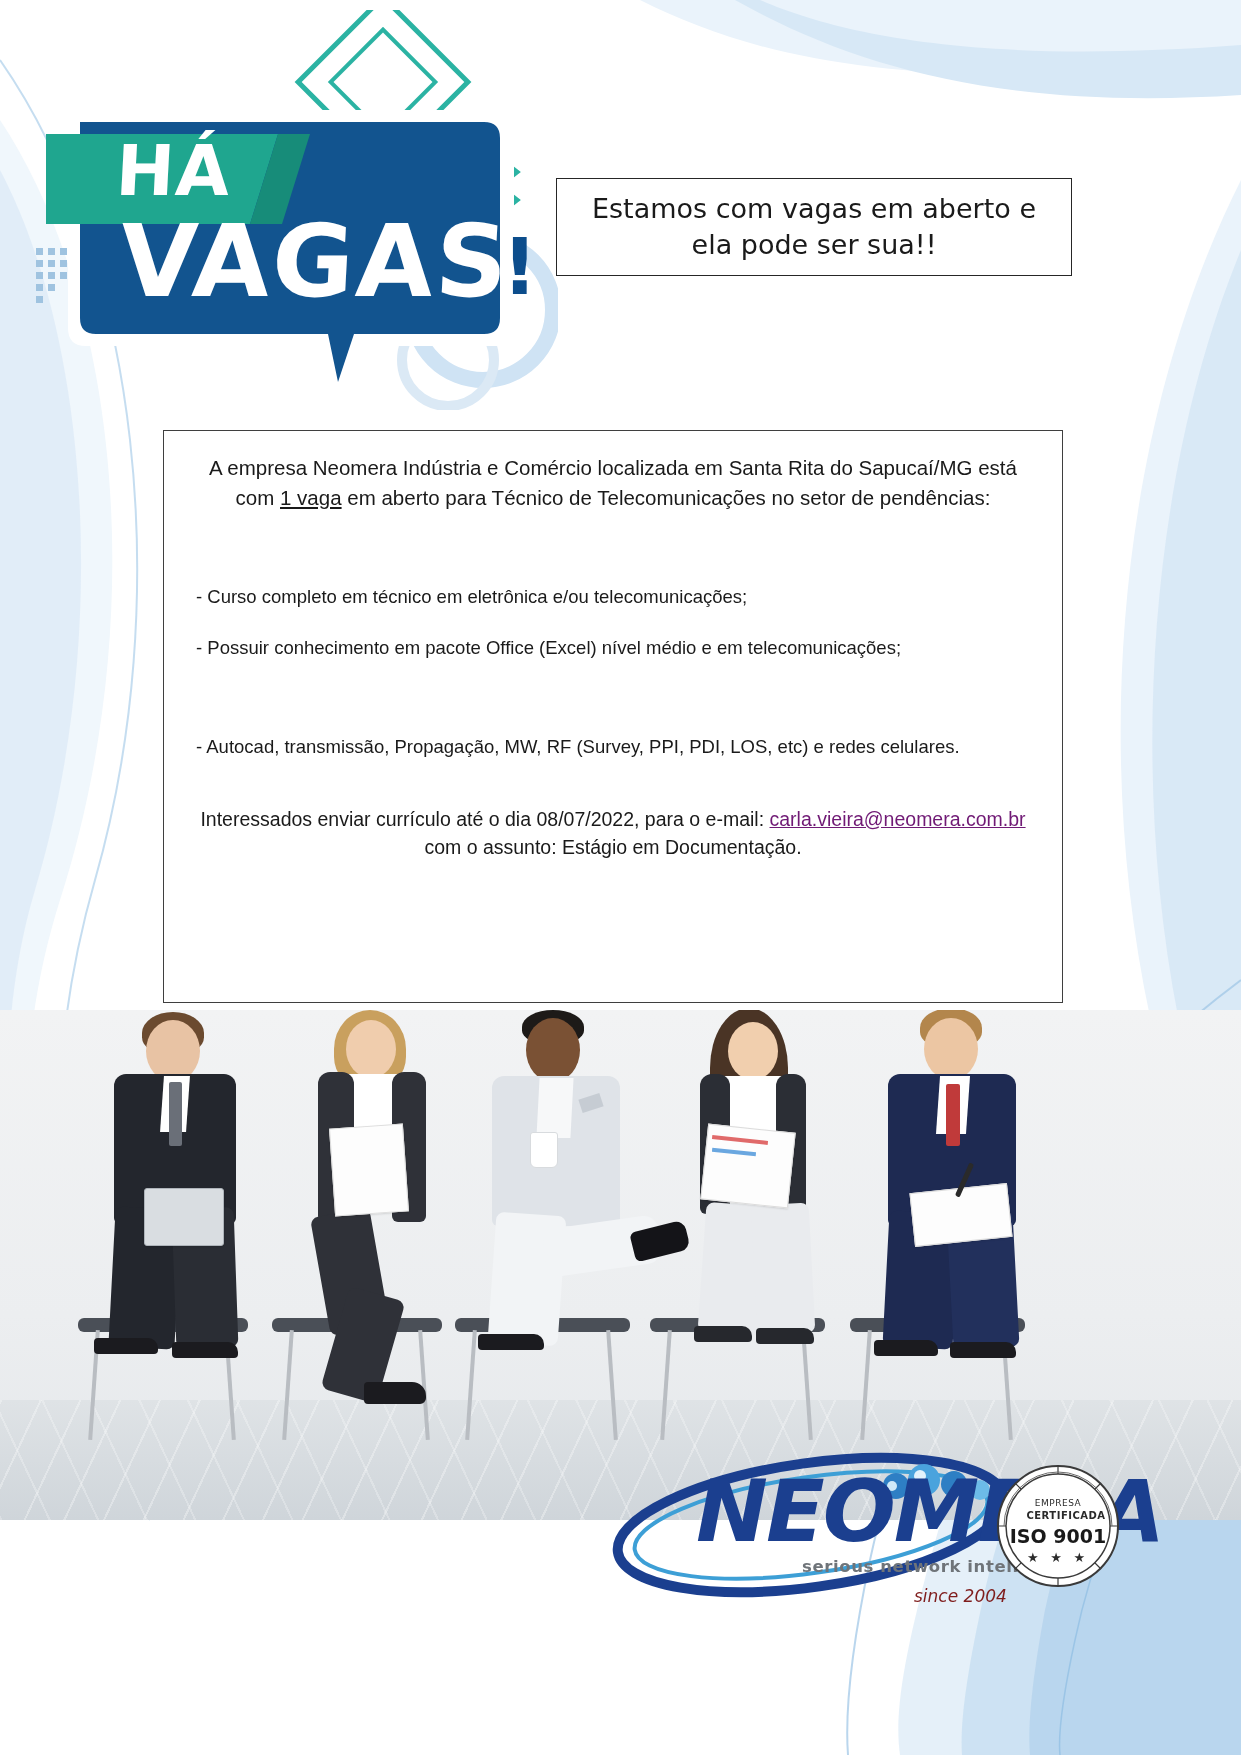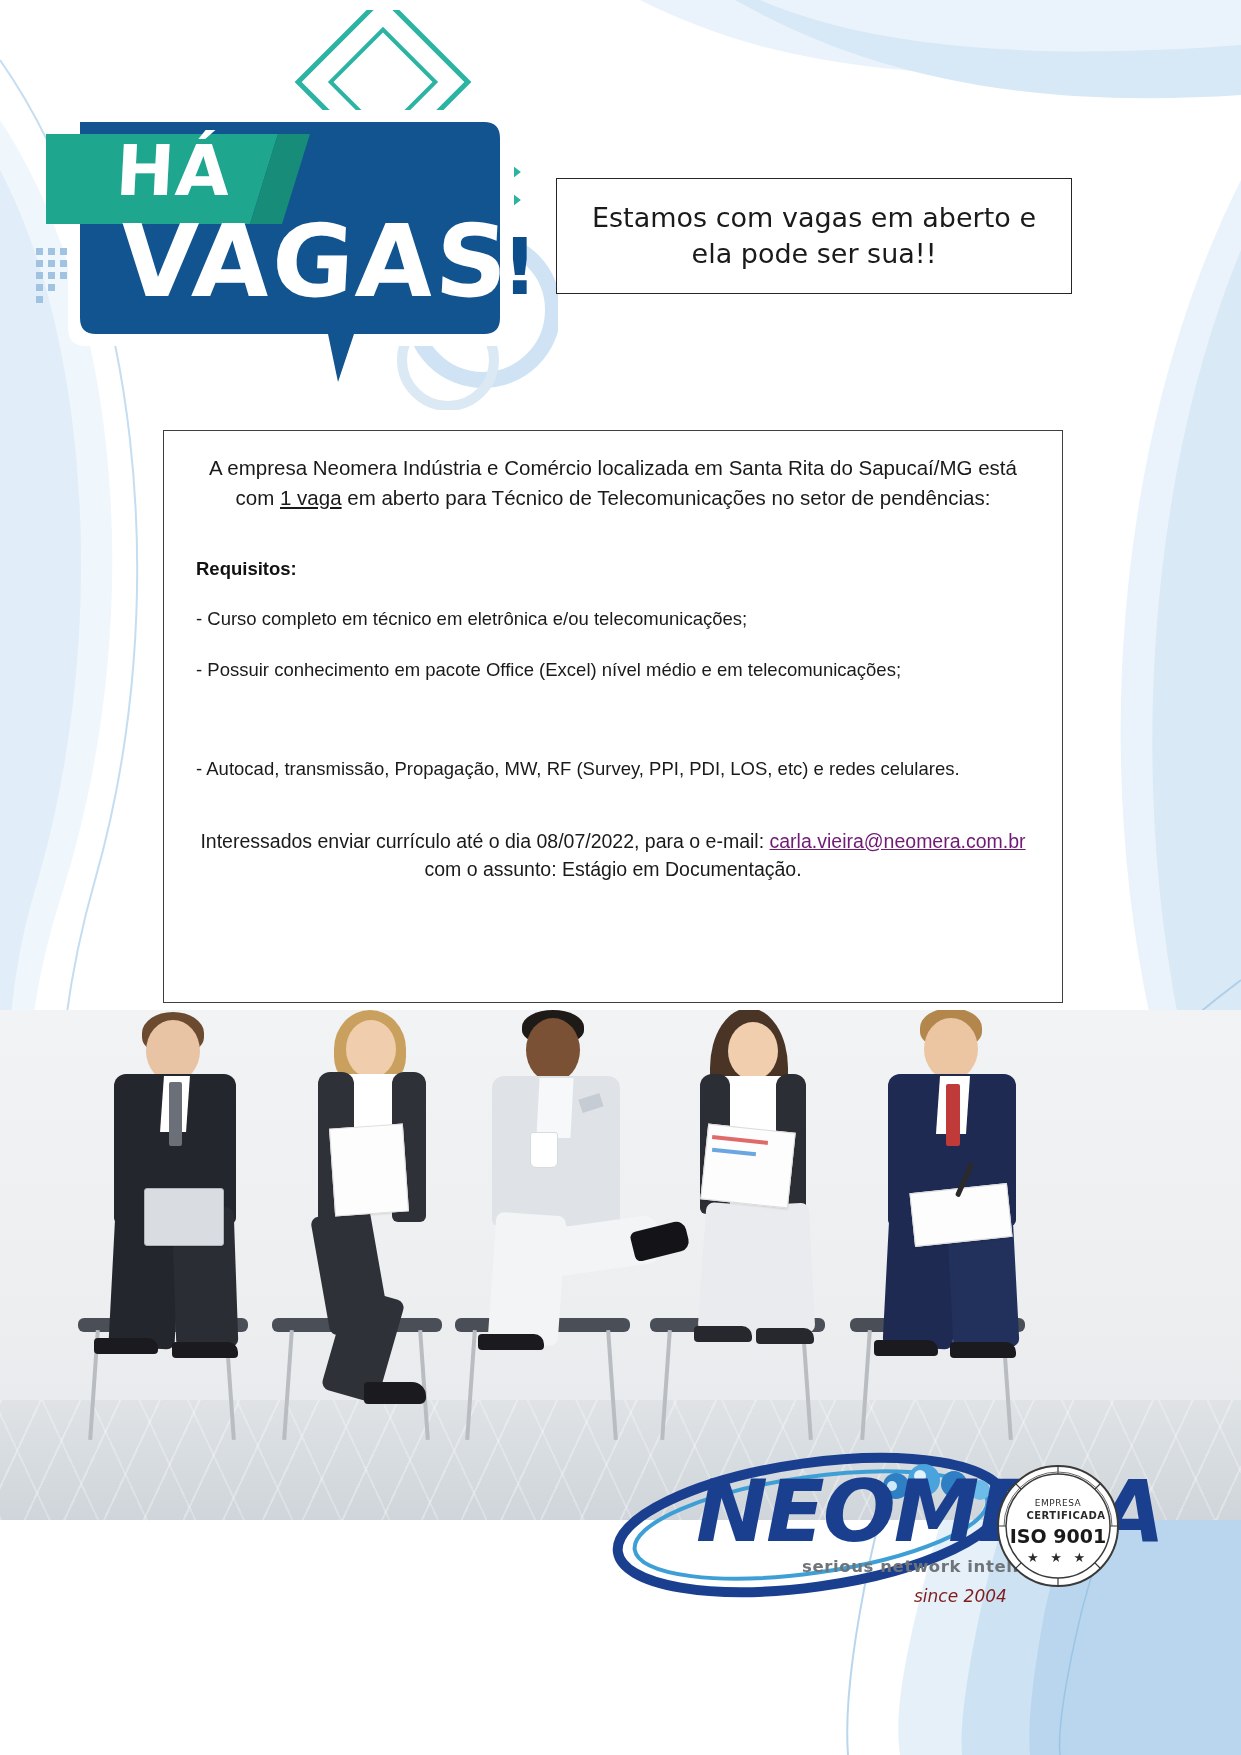"Estamos com vagas em aberto" .headline-box { height: 116px -> 98px }
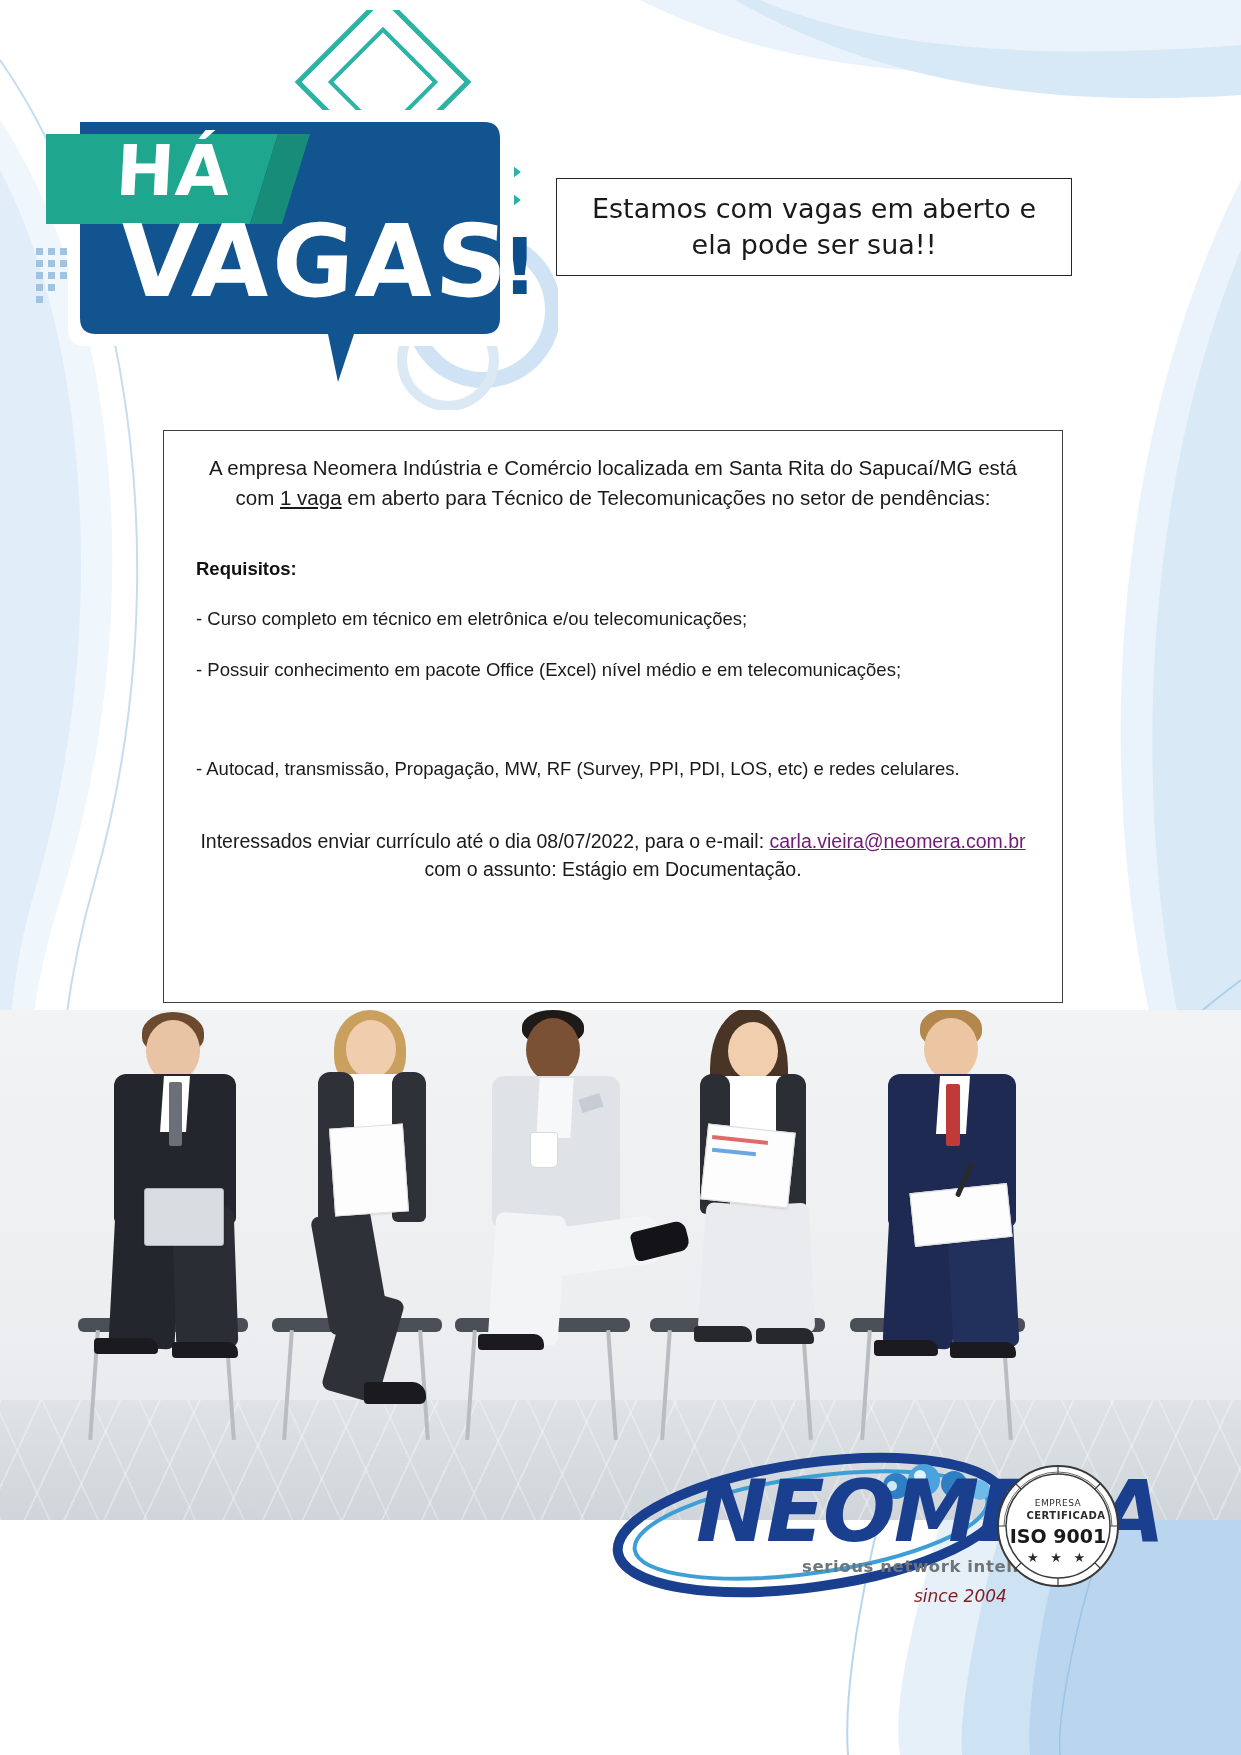"Requisitos:" p.sec-title { html: <p>Requisitos:</p> -> none }
